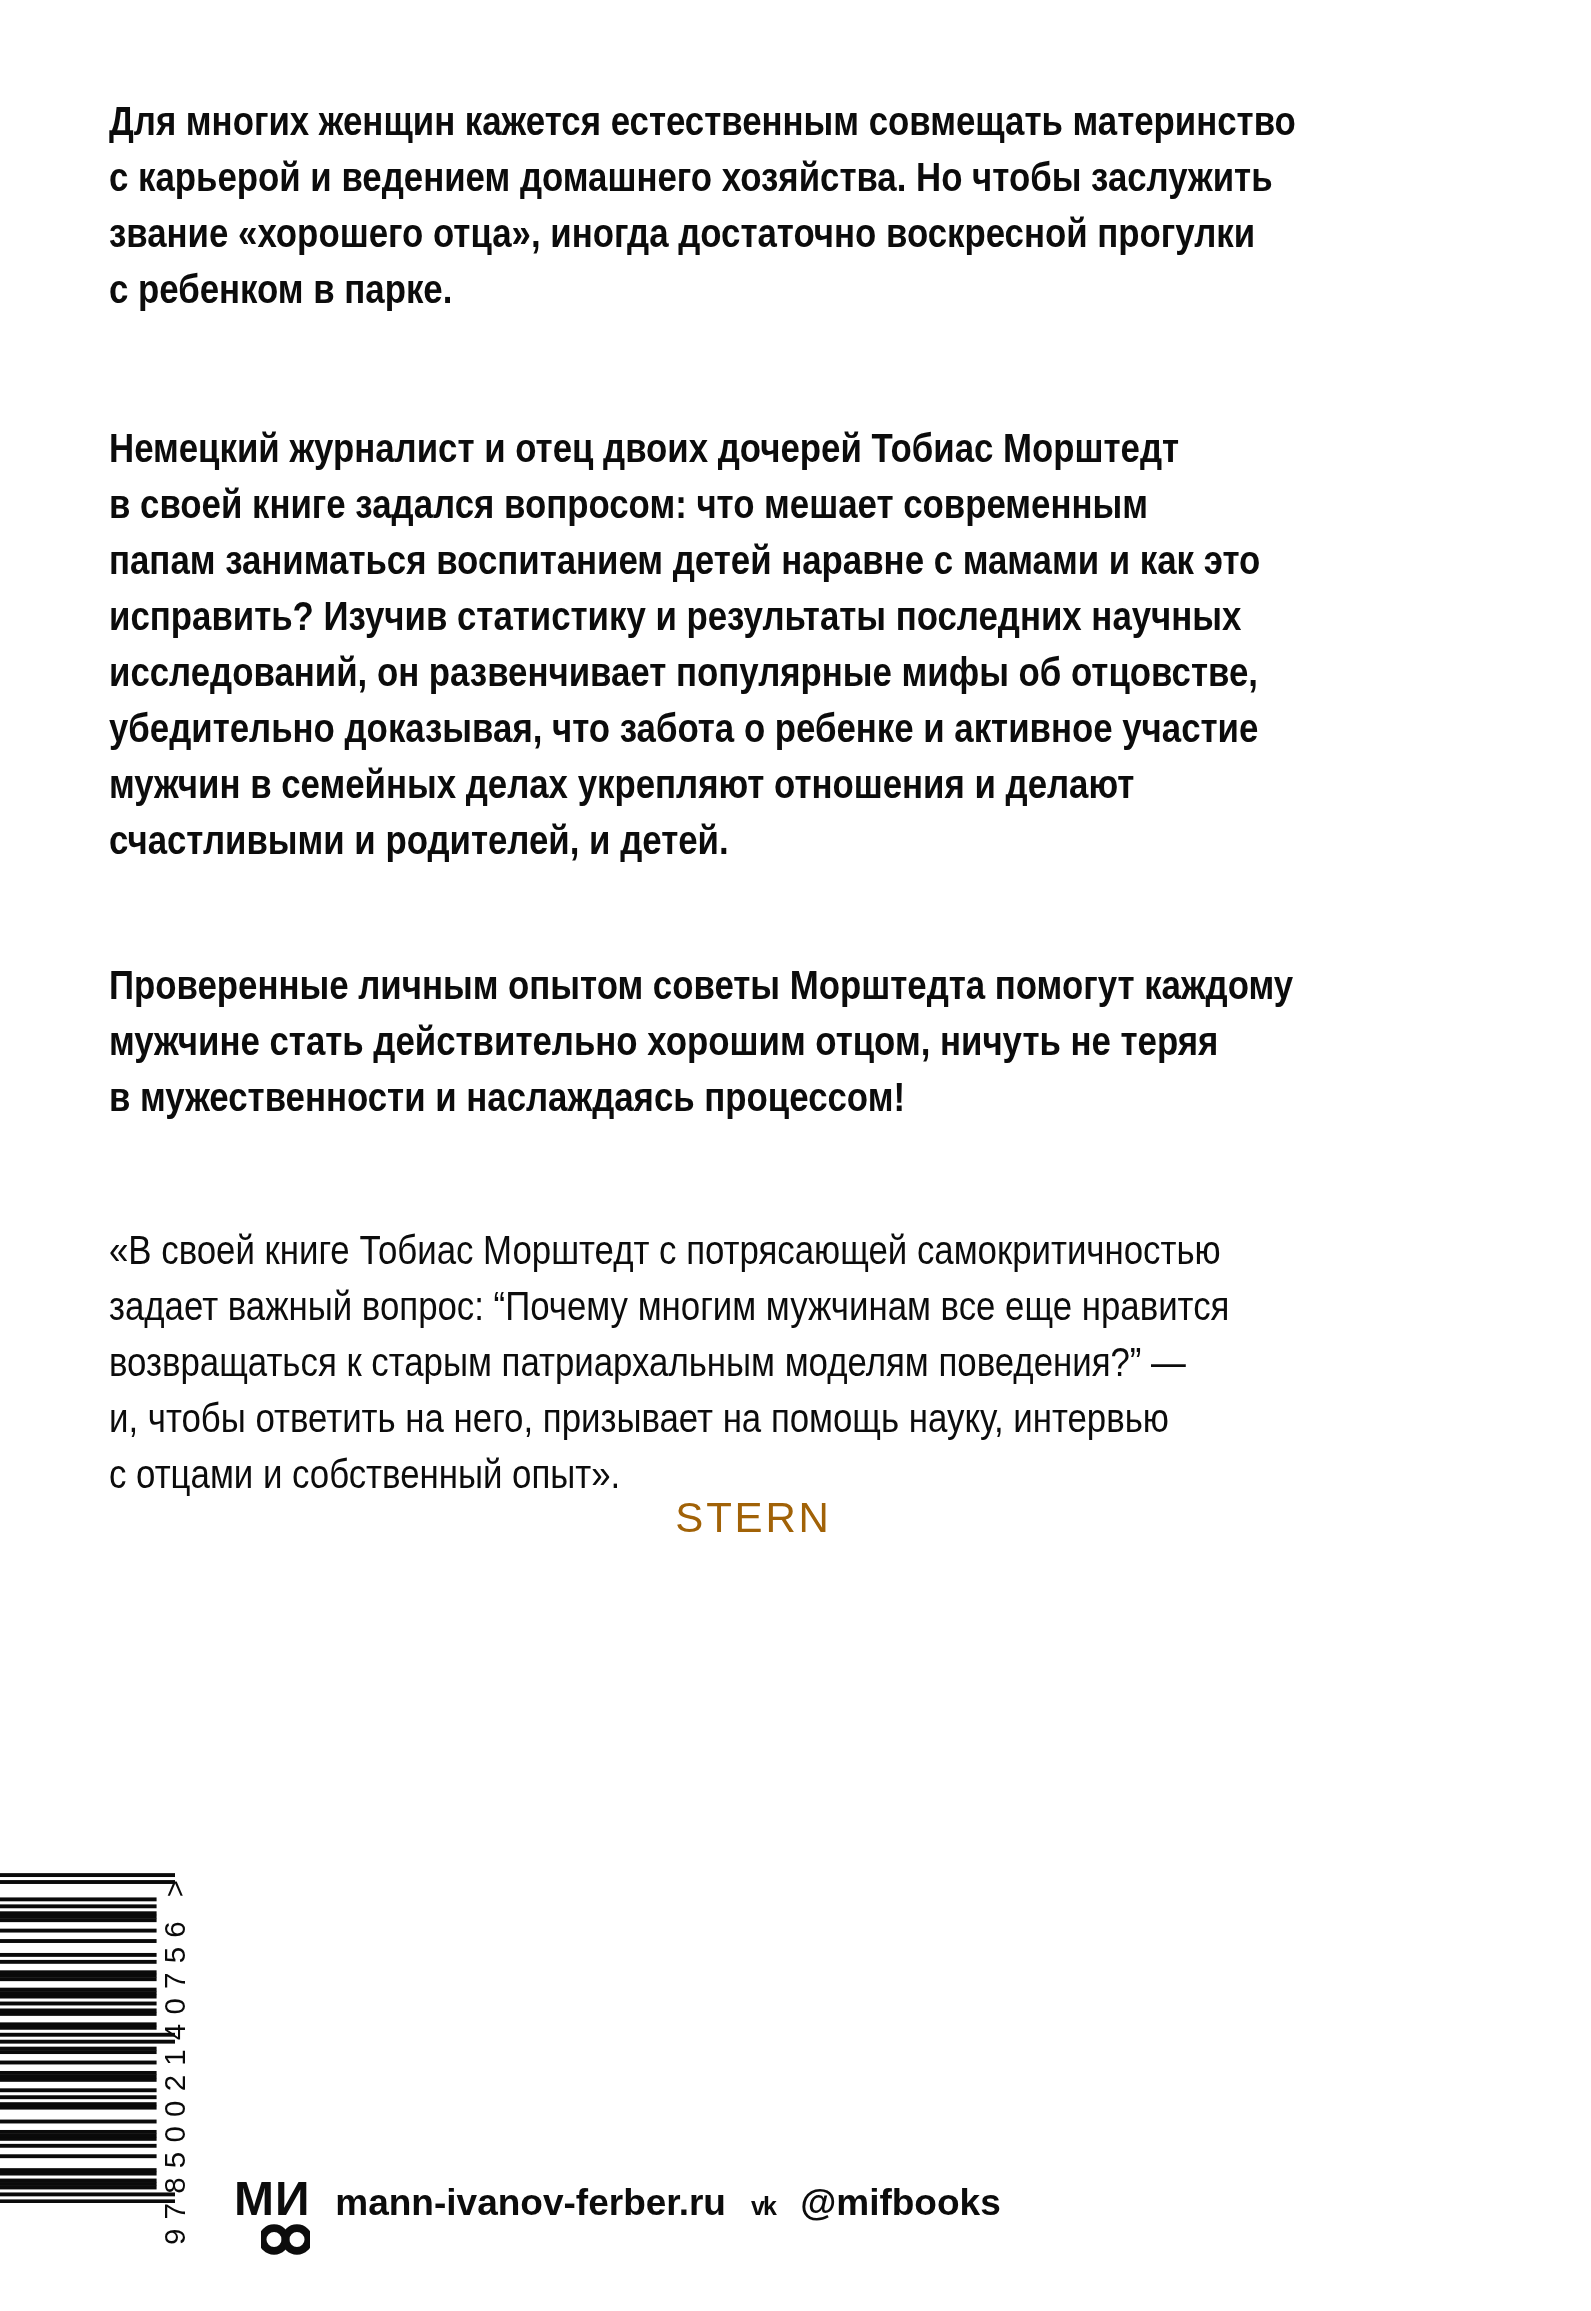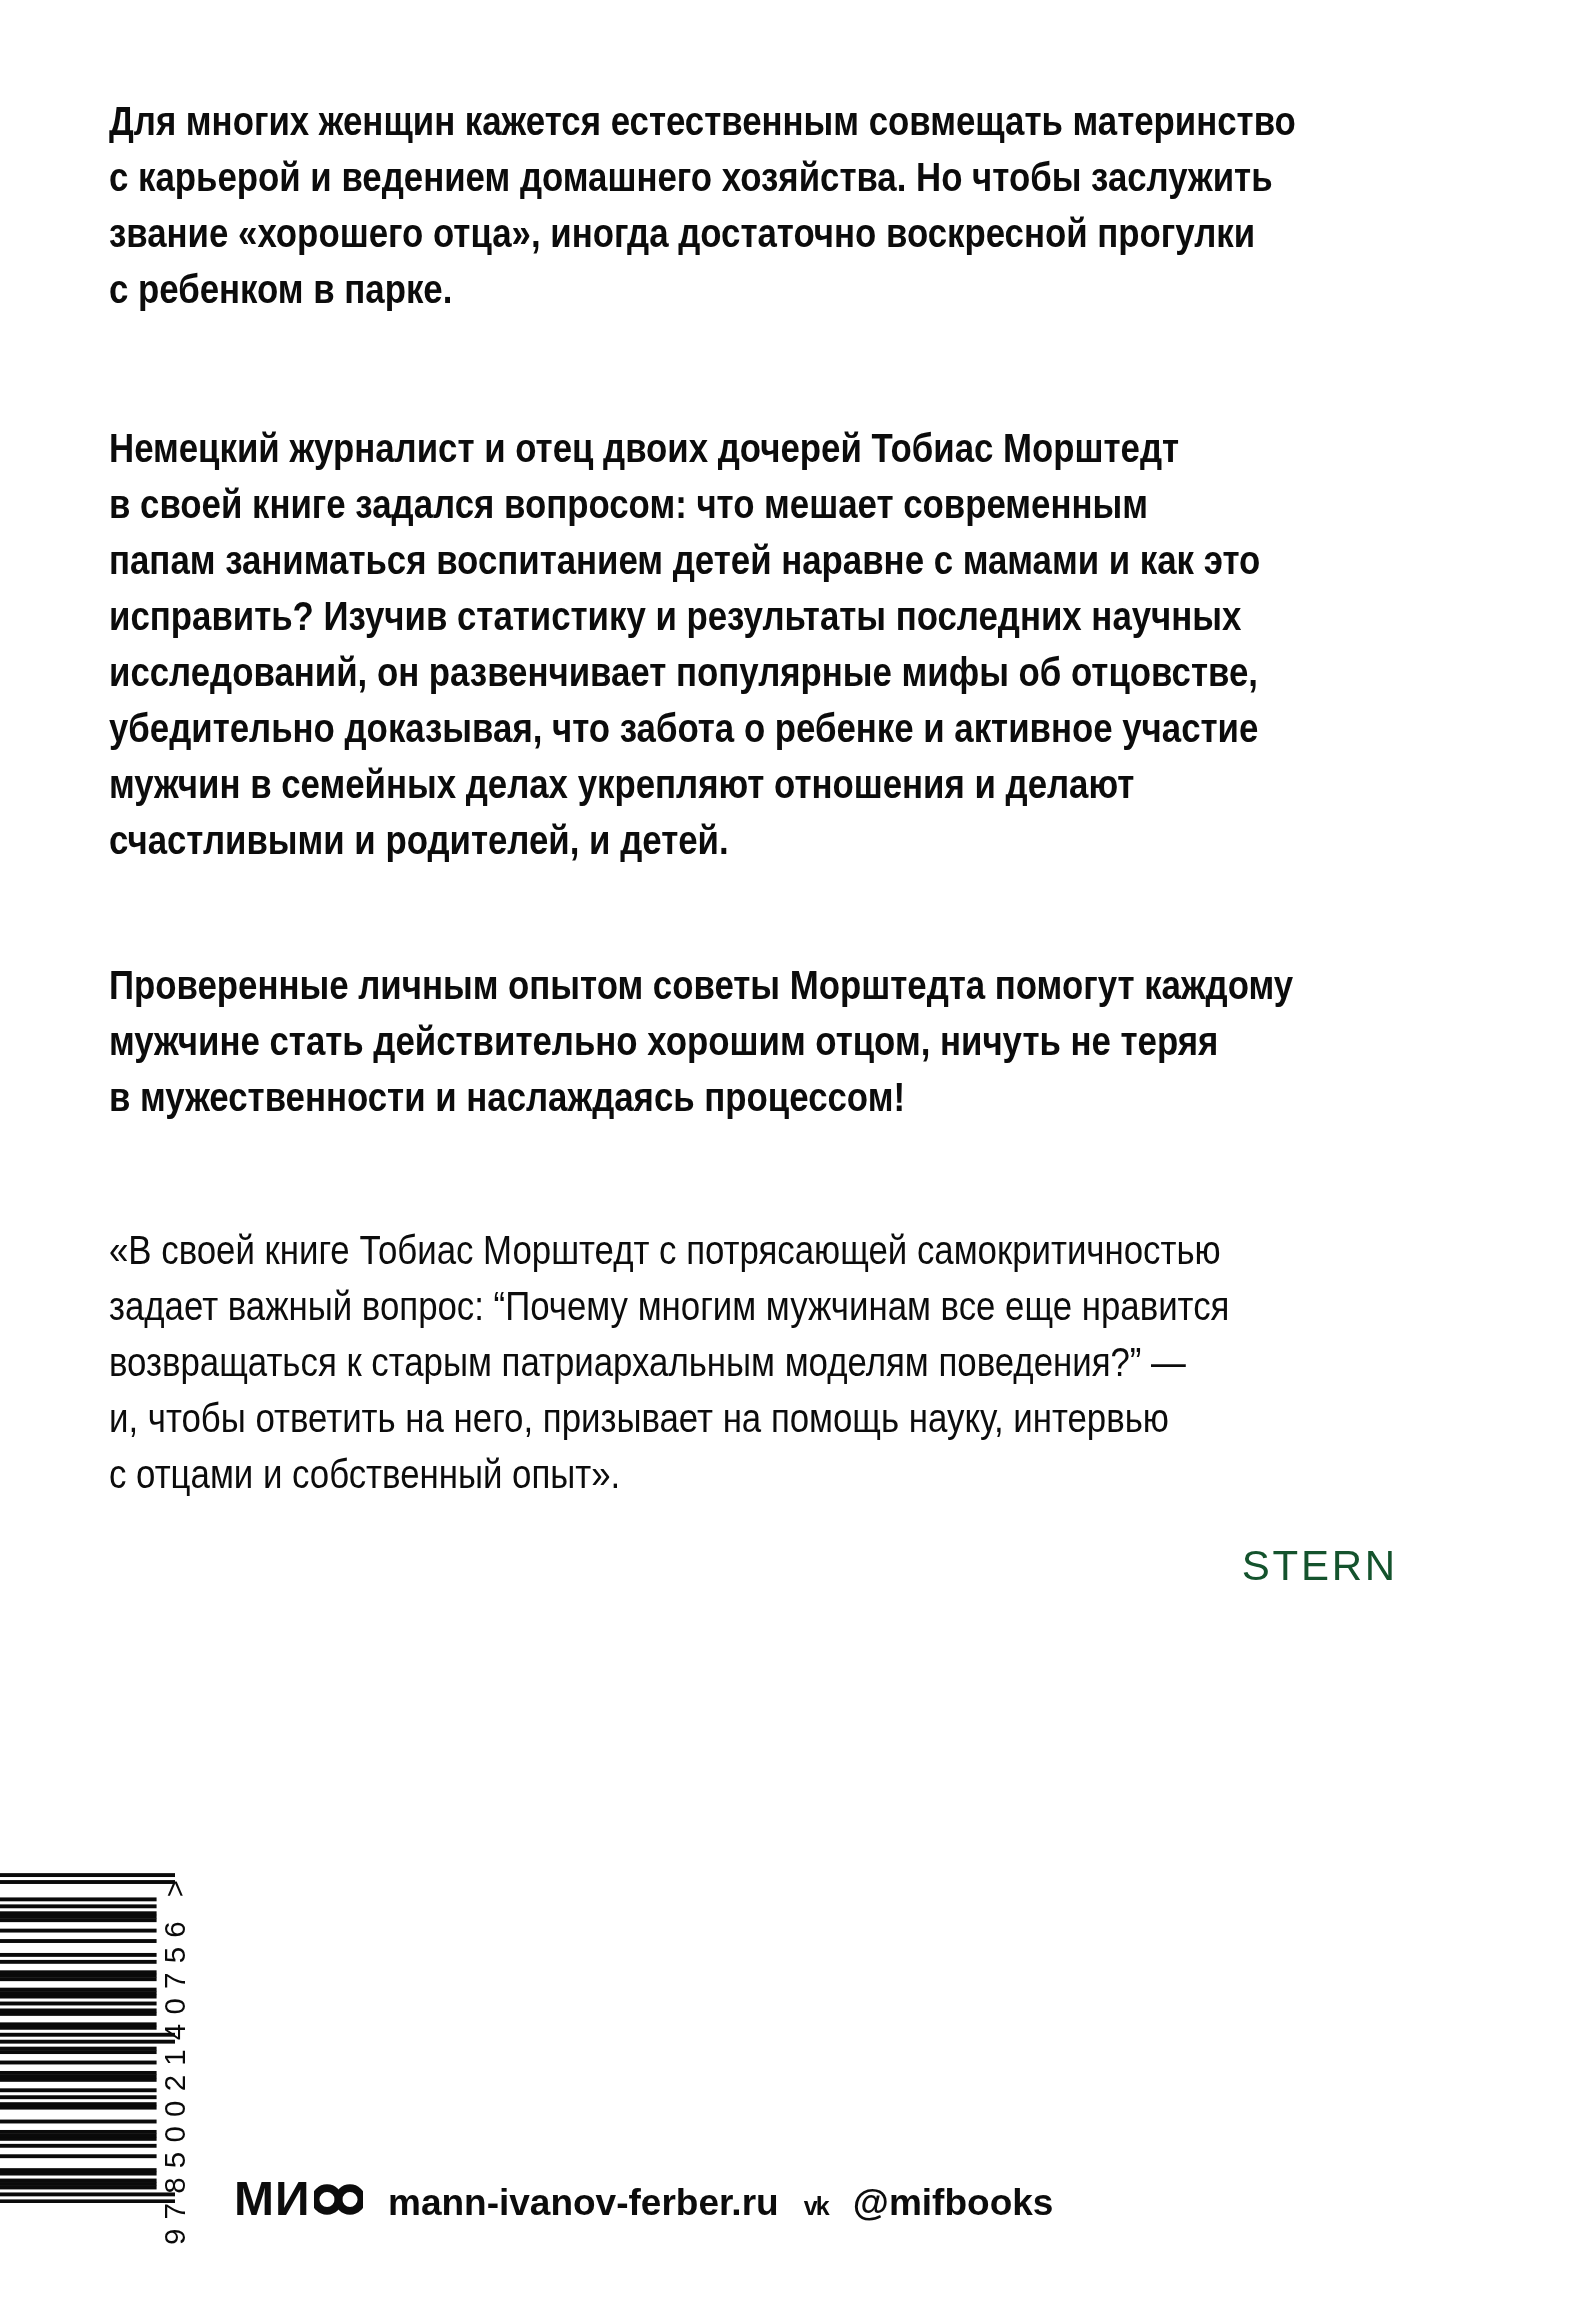"STERN" .attribution { color: #14532d -> #a16207; margin-top: 48px -> none; text-align: right -> center }
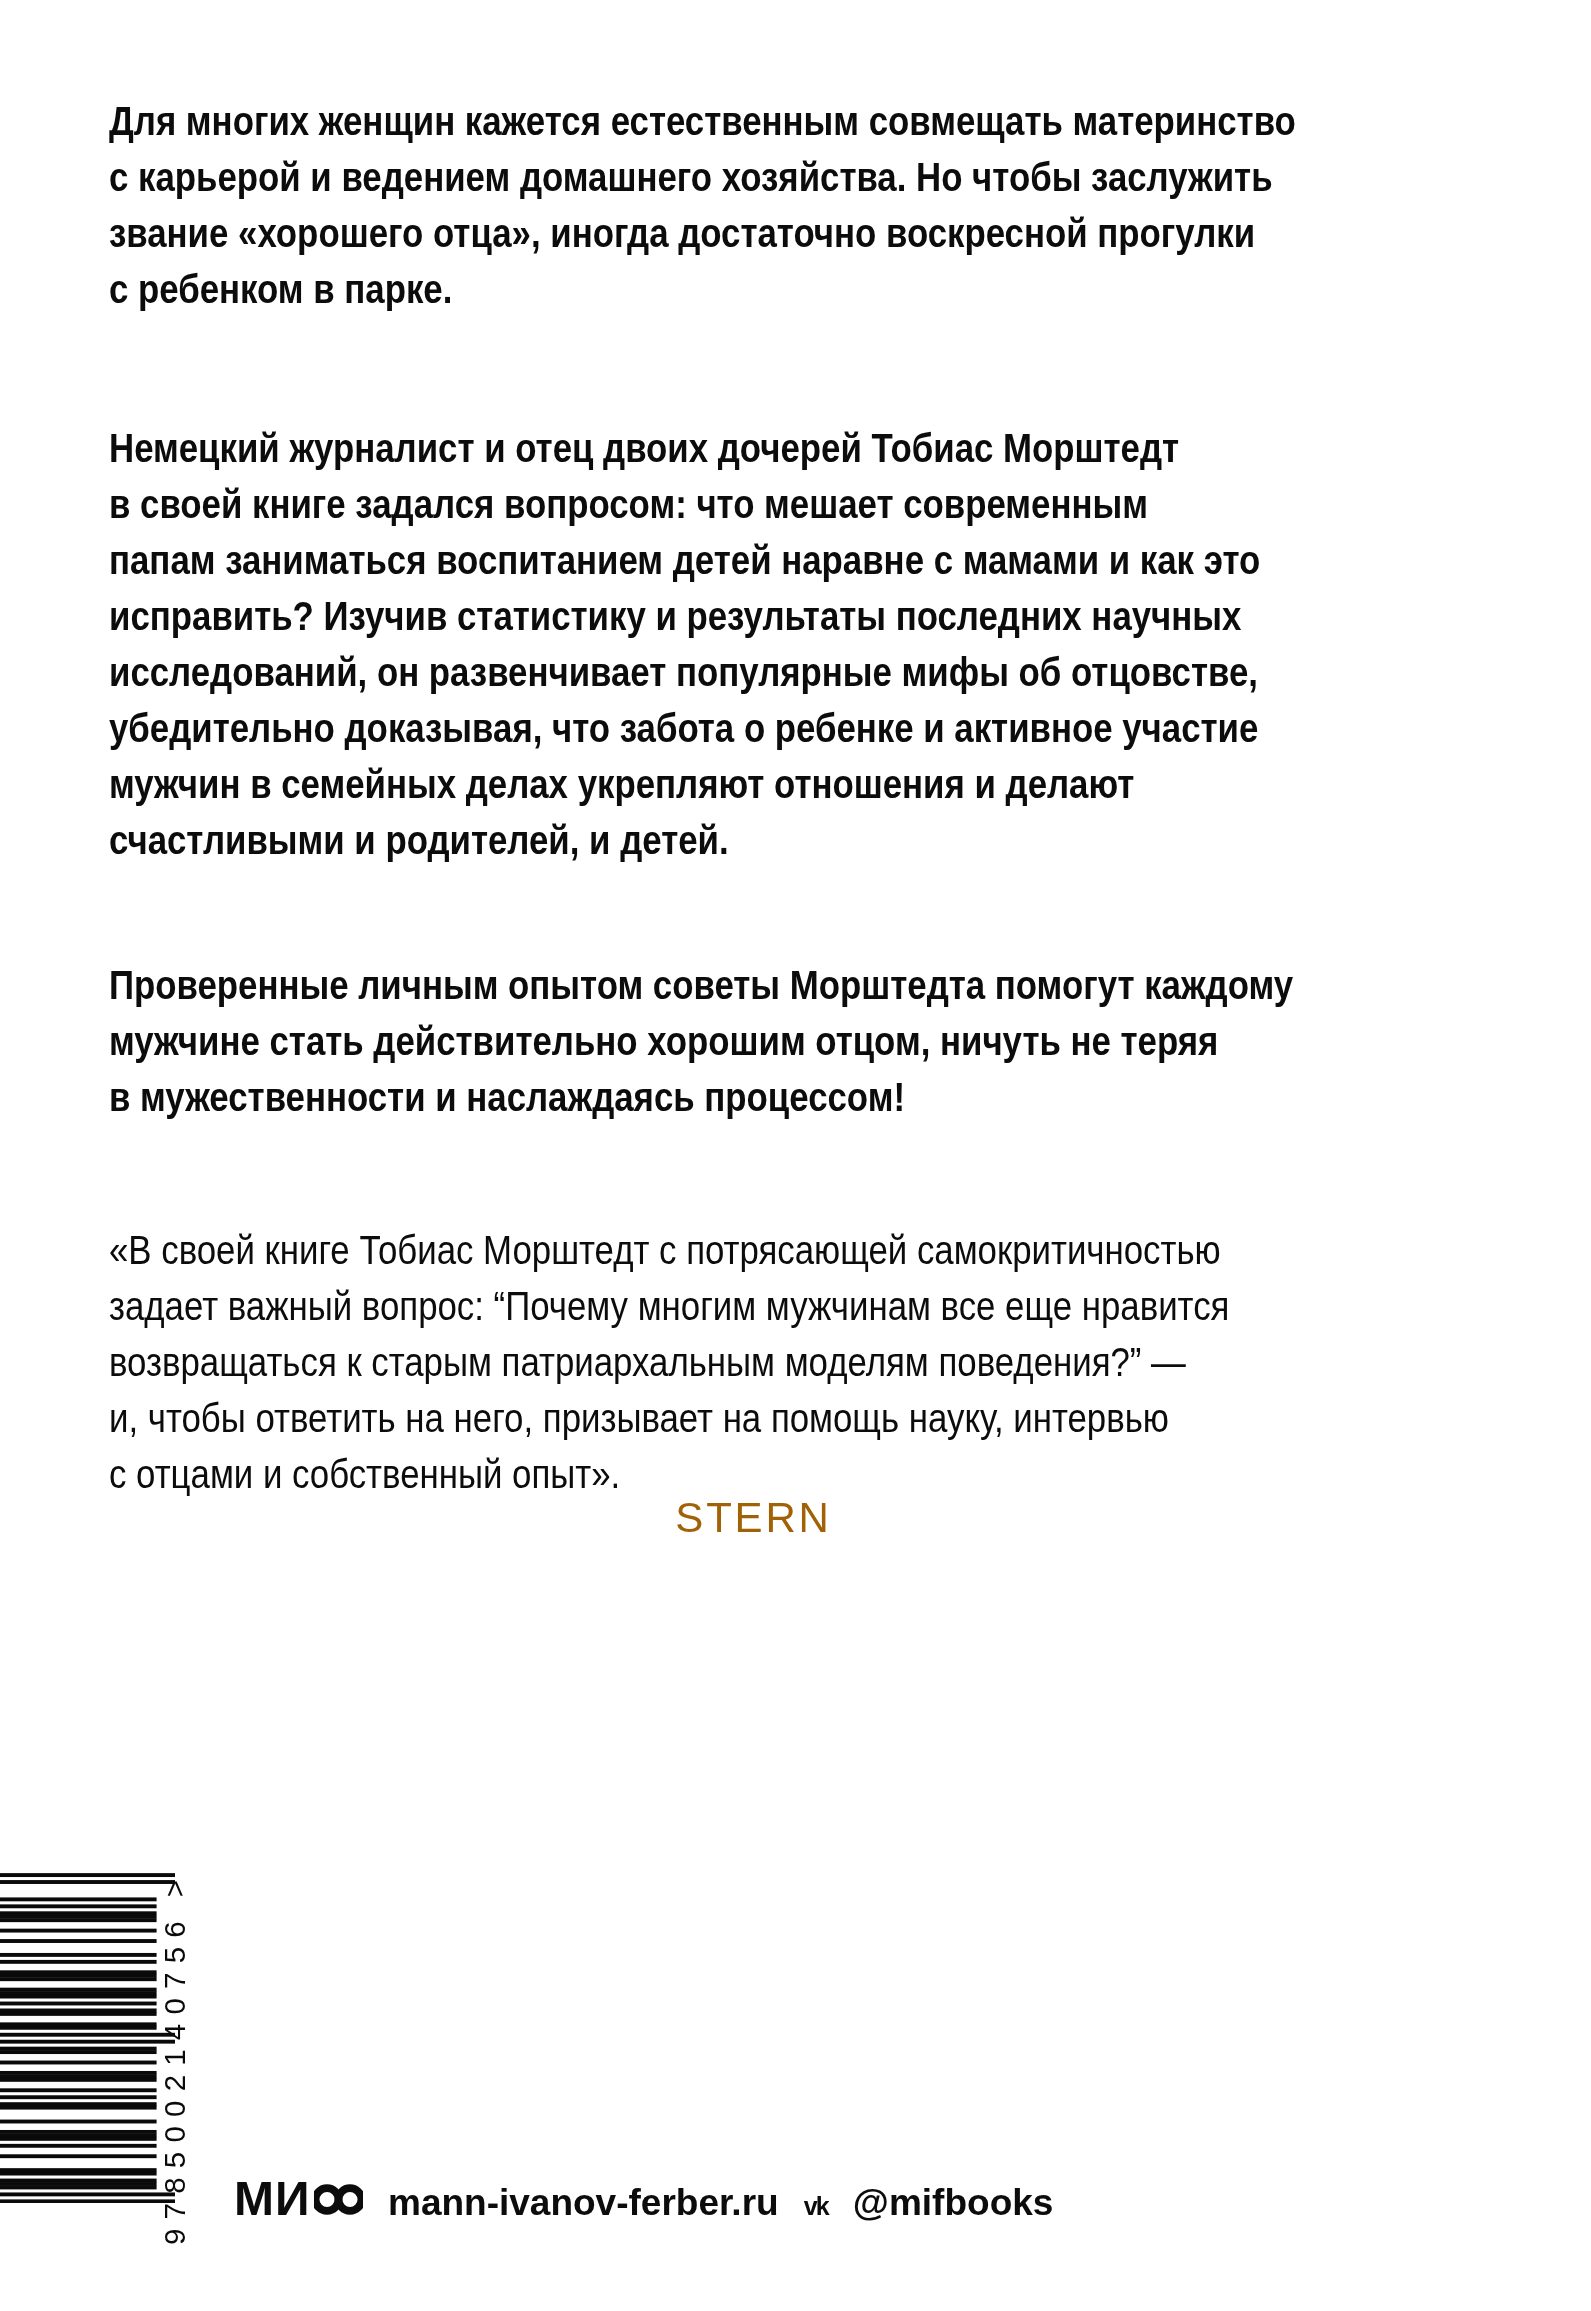"МИ" .mif-logo { align-items: center -> flex-end; flex-direction: none -> column }
